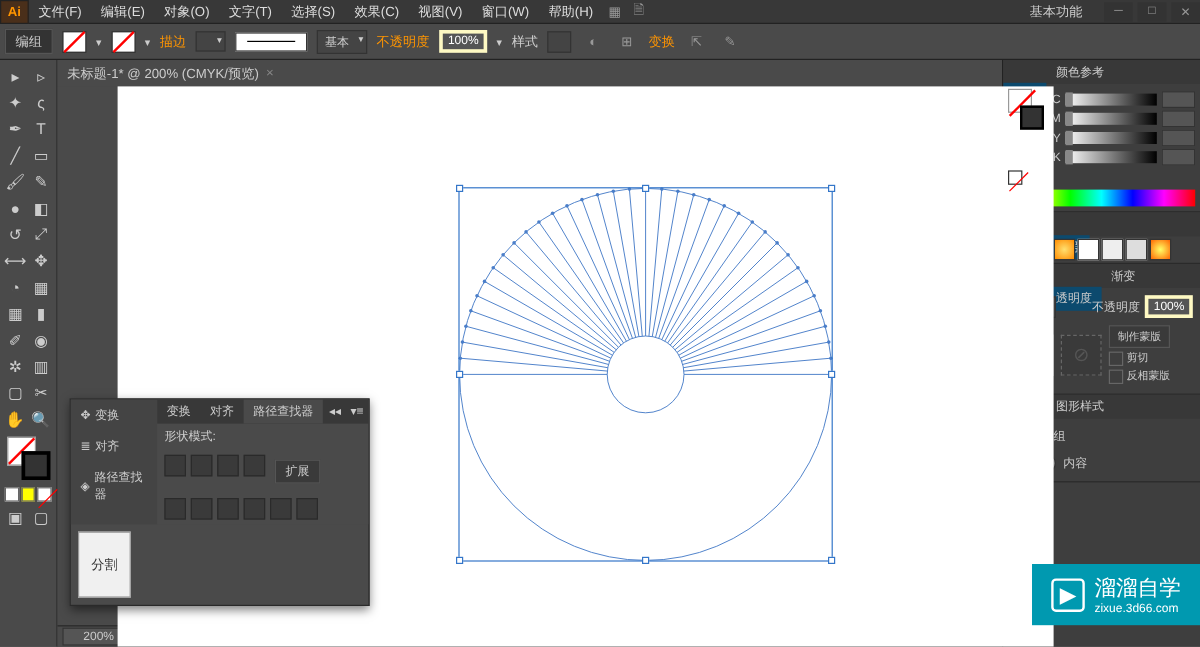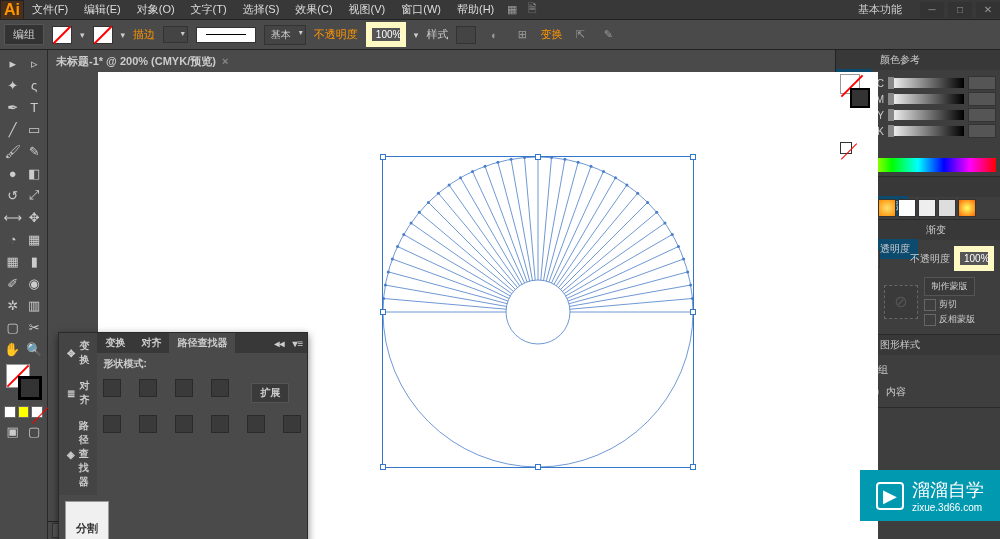"Ai" .ai-logo { font-size: 16px -> 11px }
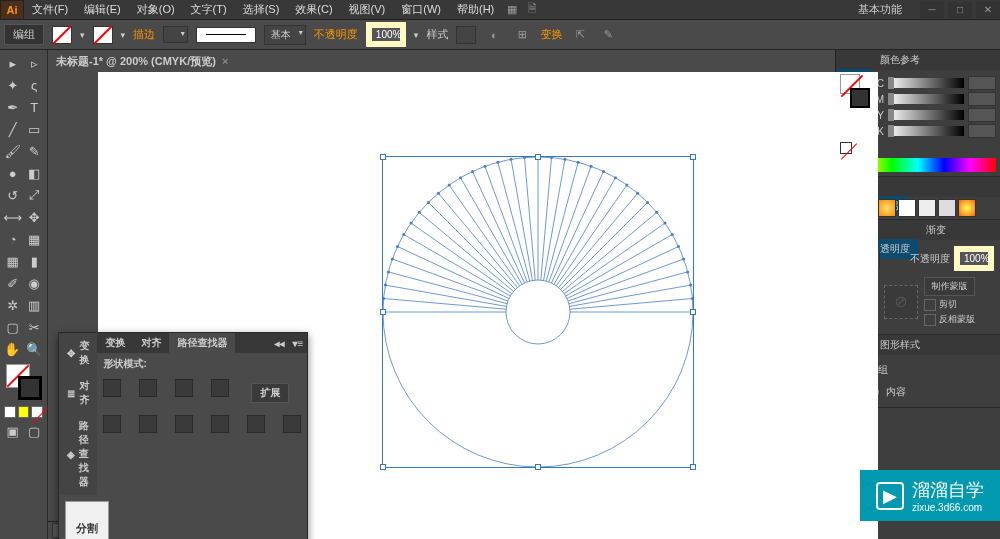"100%" .opacity-input { border: 6px solid #fef9c3 -> 3px solid #fef9c3 }
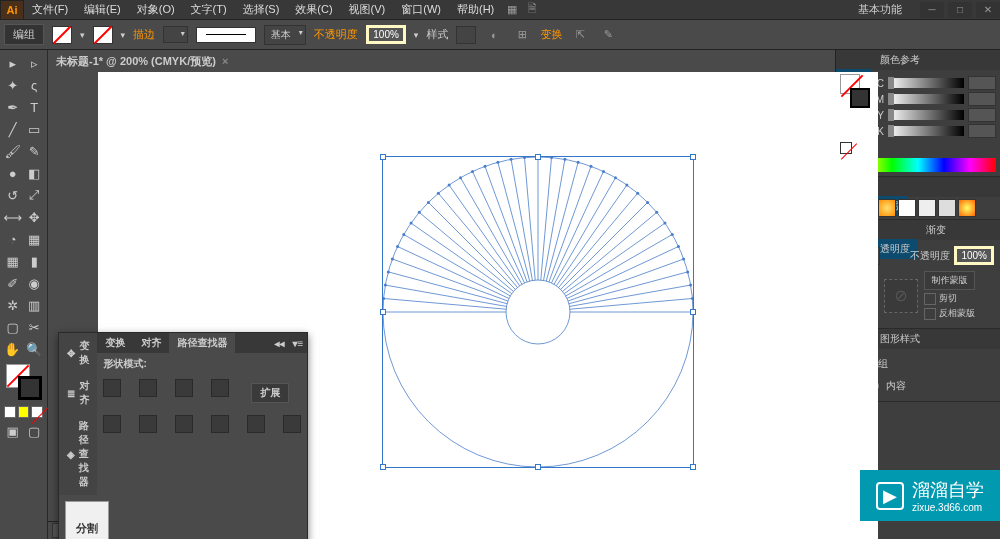"未标题-1* @ 200% (CMYK/预览)" .canvas-area { font-weight: bold -> none }
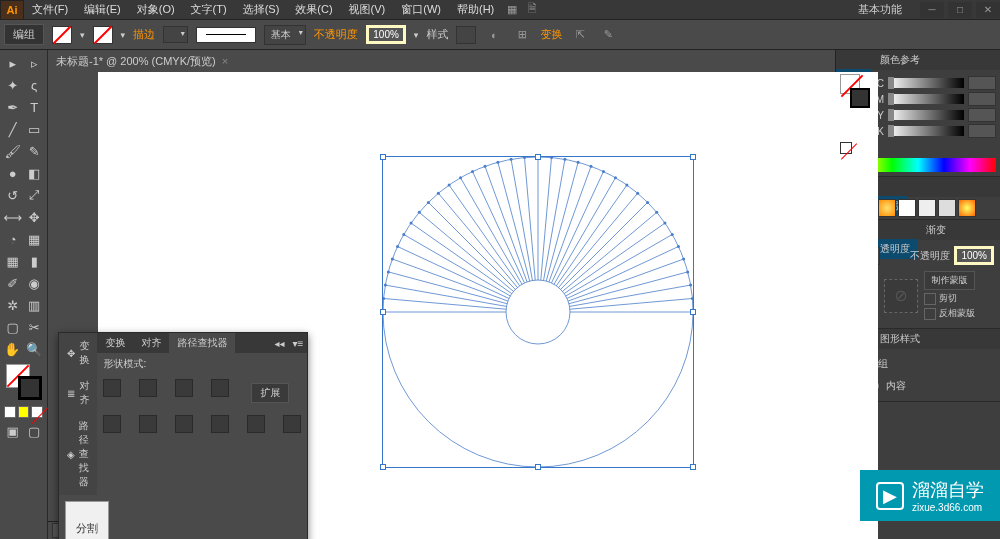"扩展" .pf-icons { gap: 18px -> 4px }
